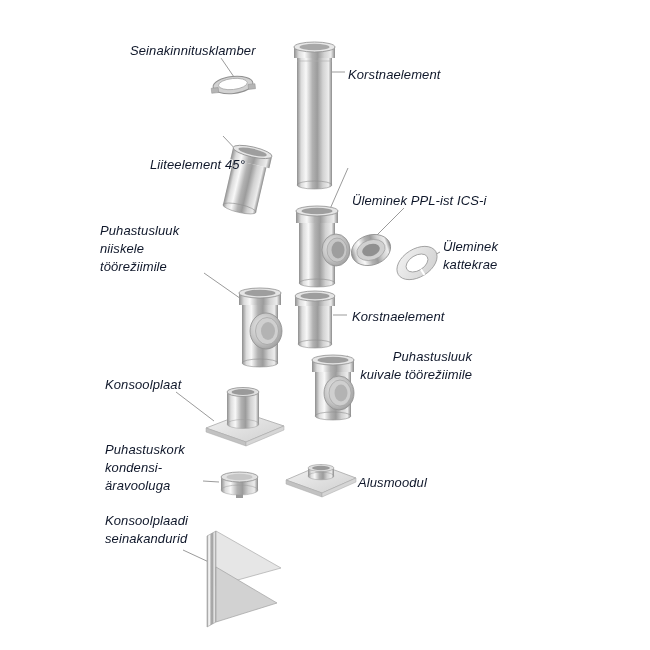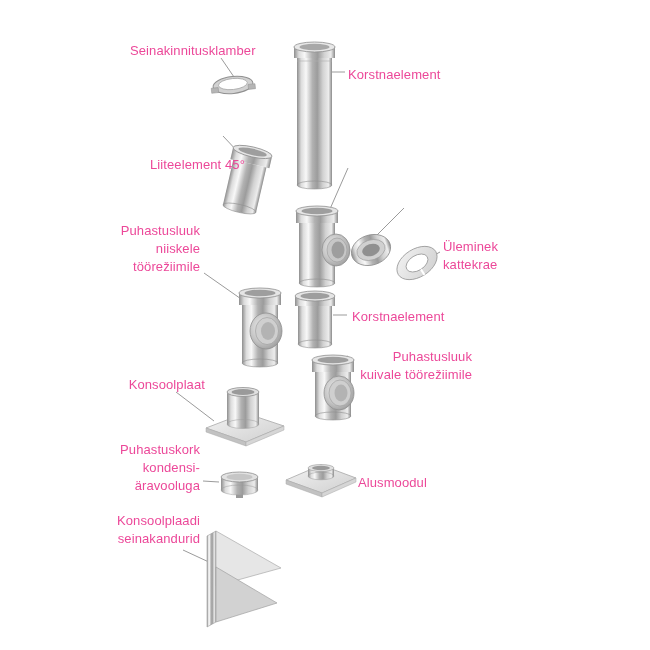"Seinakinnitusklamber" .lbl { color: #ec4899 -> #0f172a; font-style: none -> italic }
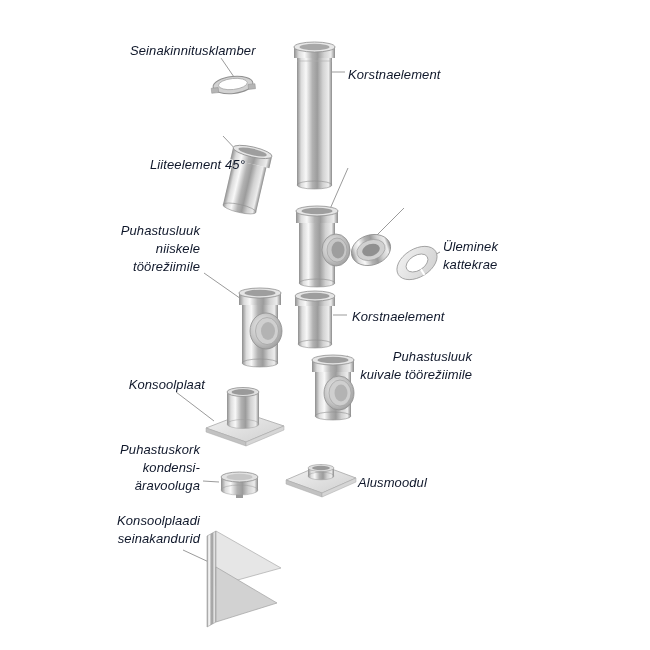"Üleminek PPL-ist ICS-i" div.lbl { html: none -> <div>Üleminek PPL-ist ICS-i</div> }
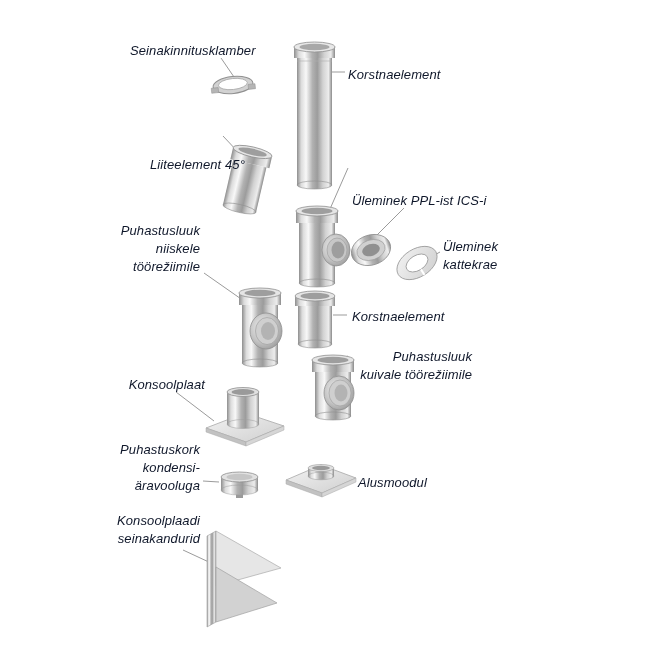"Puhastusluuk niiskele töörežiimile" .lbl.right { text-align: right -> left }
